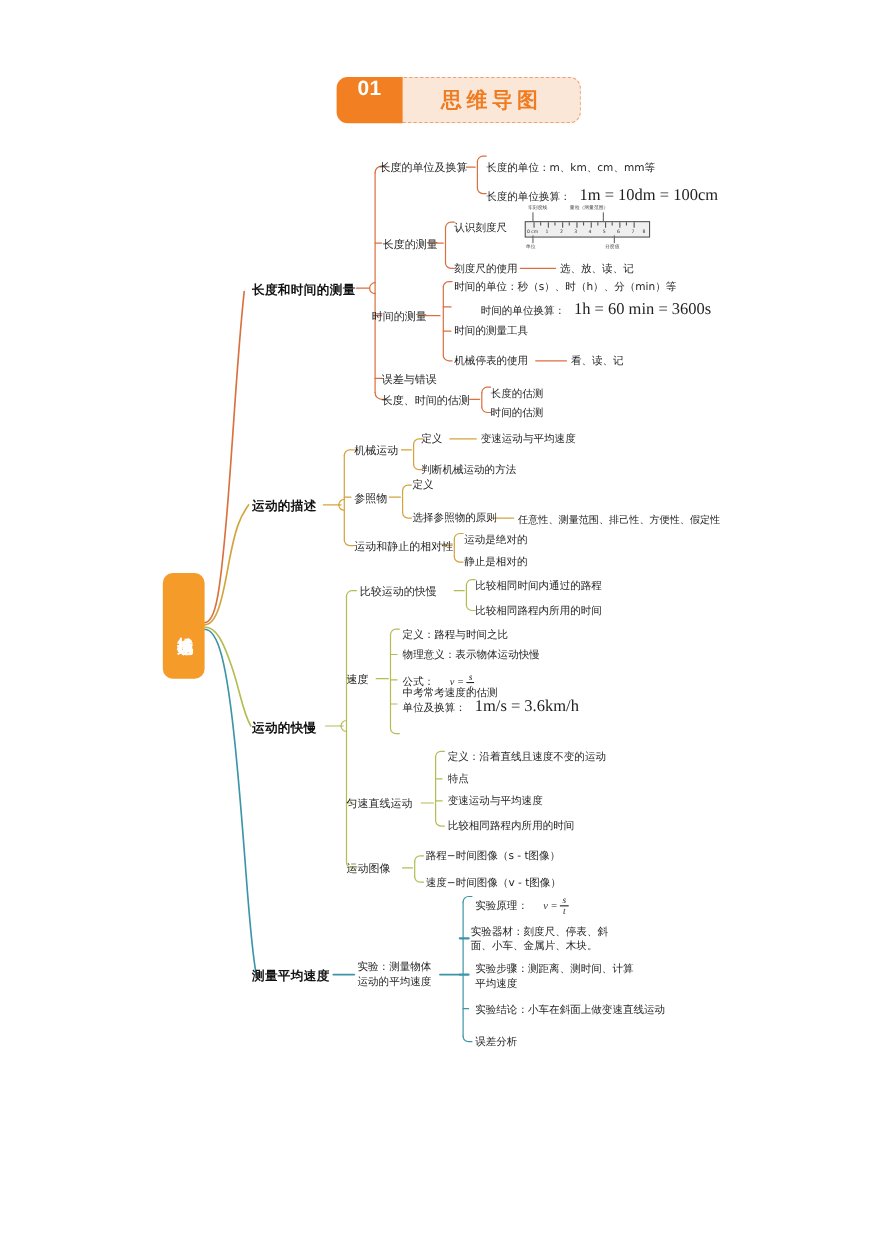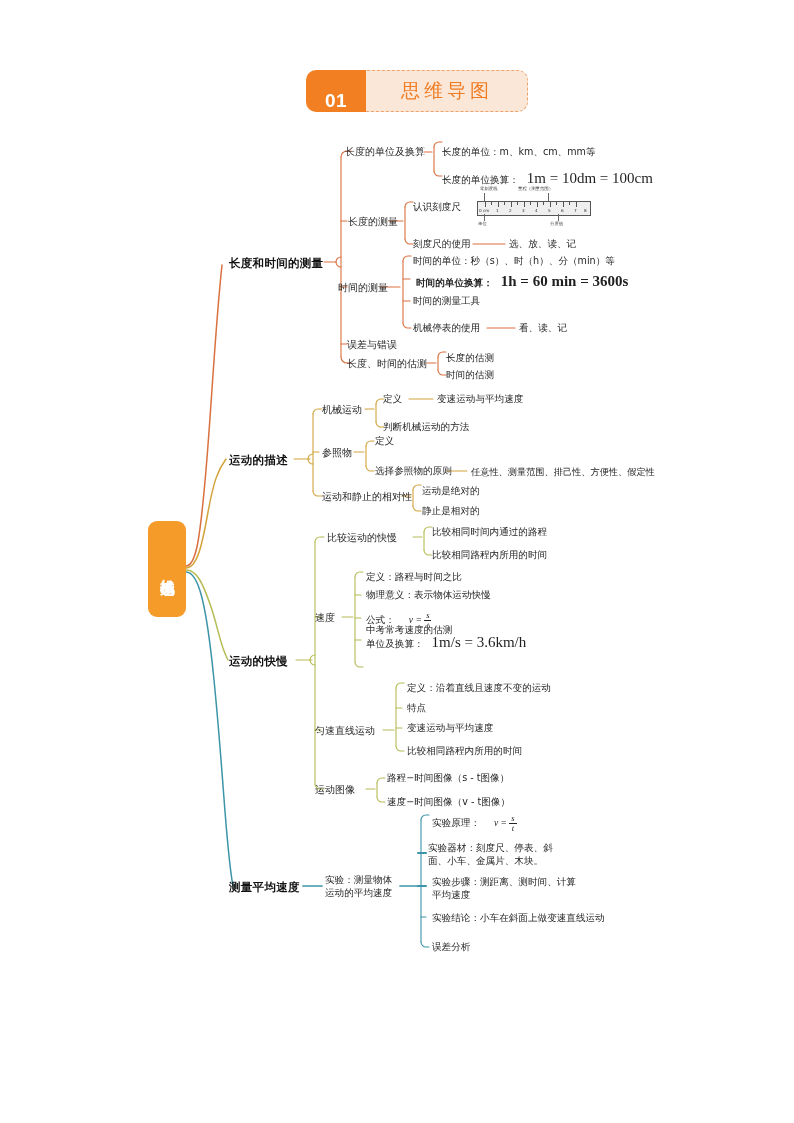"01" .badge { align-items: flex-end -> flex-start }
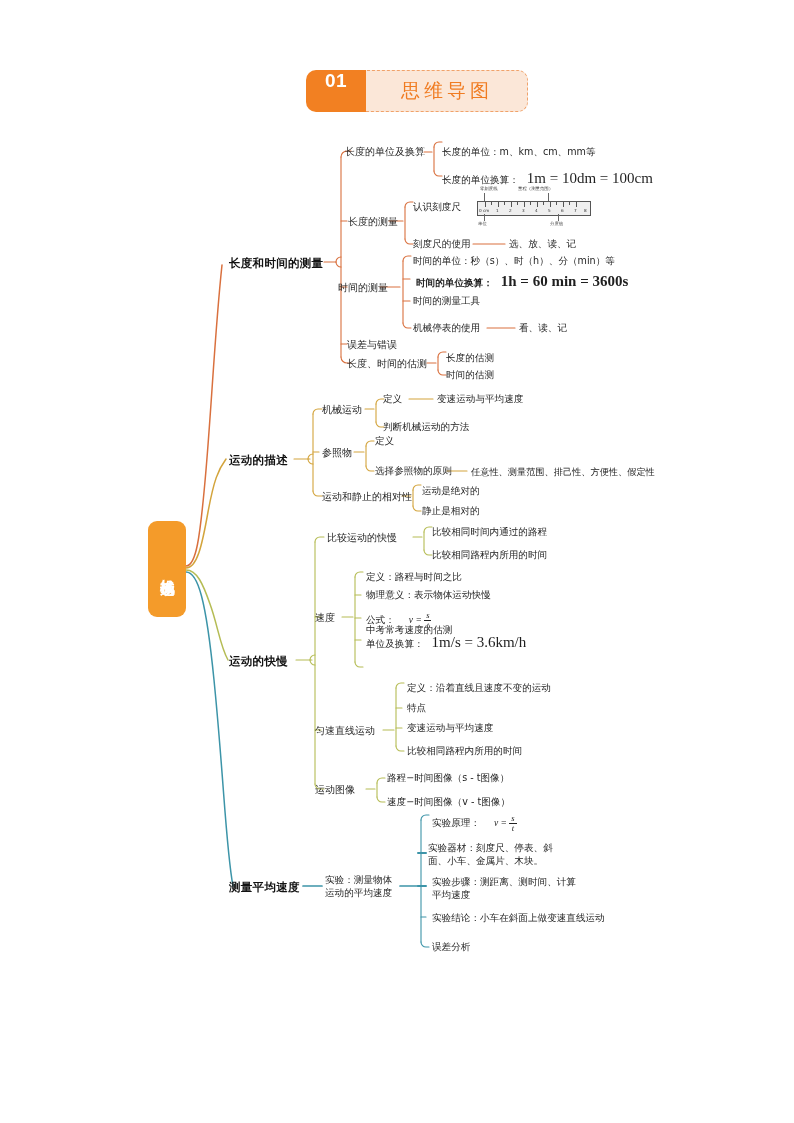"思维导图" .titlebox span { font-weight: normal -> bold }
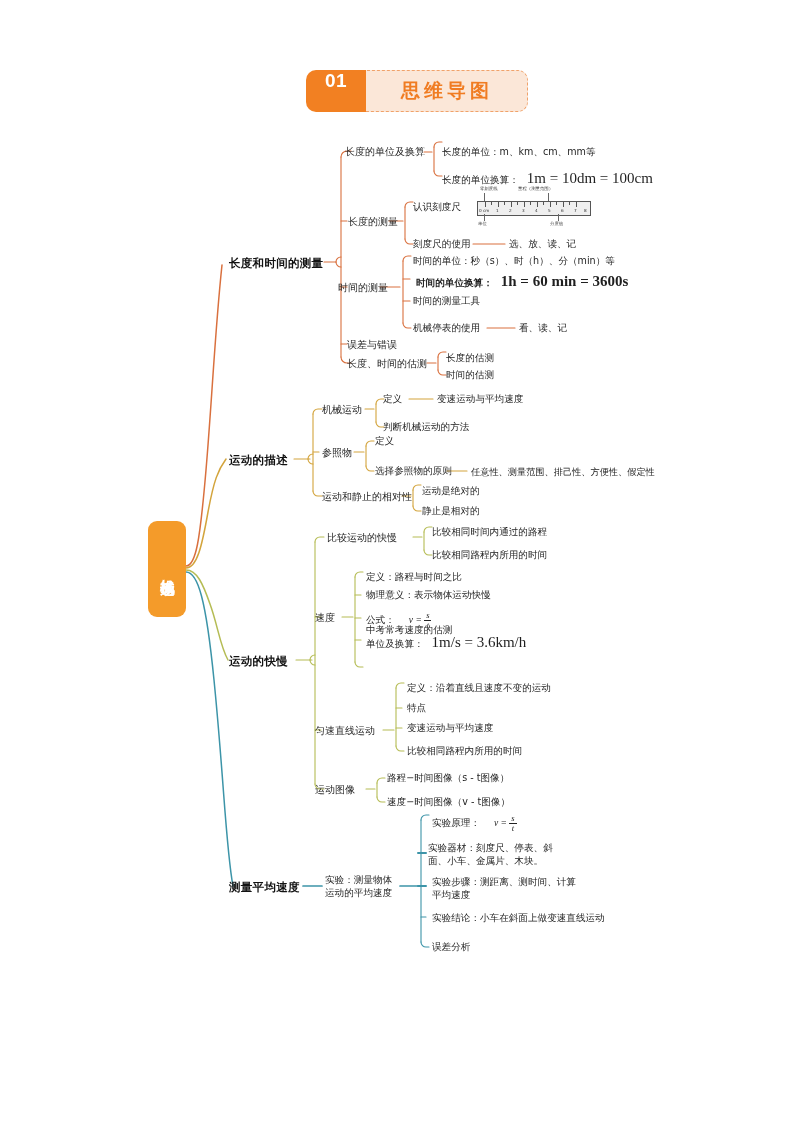"时间的单位换算： 1h = 60 min" div.lbl { font-weight: bold -> none; left: 416px -> 437px }
